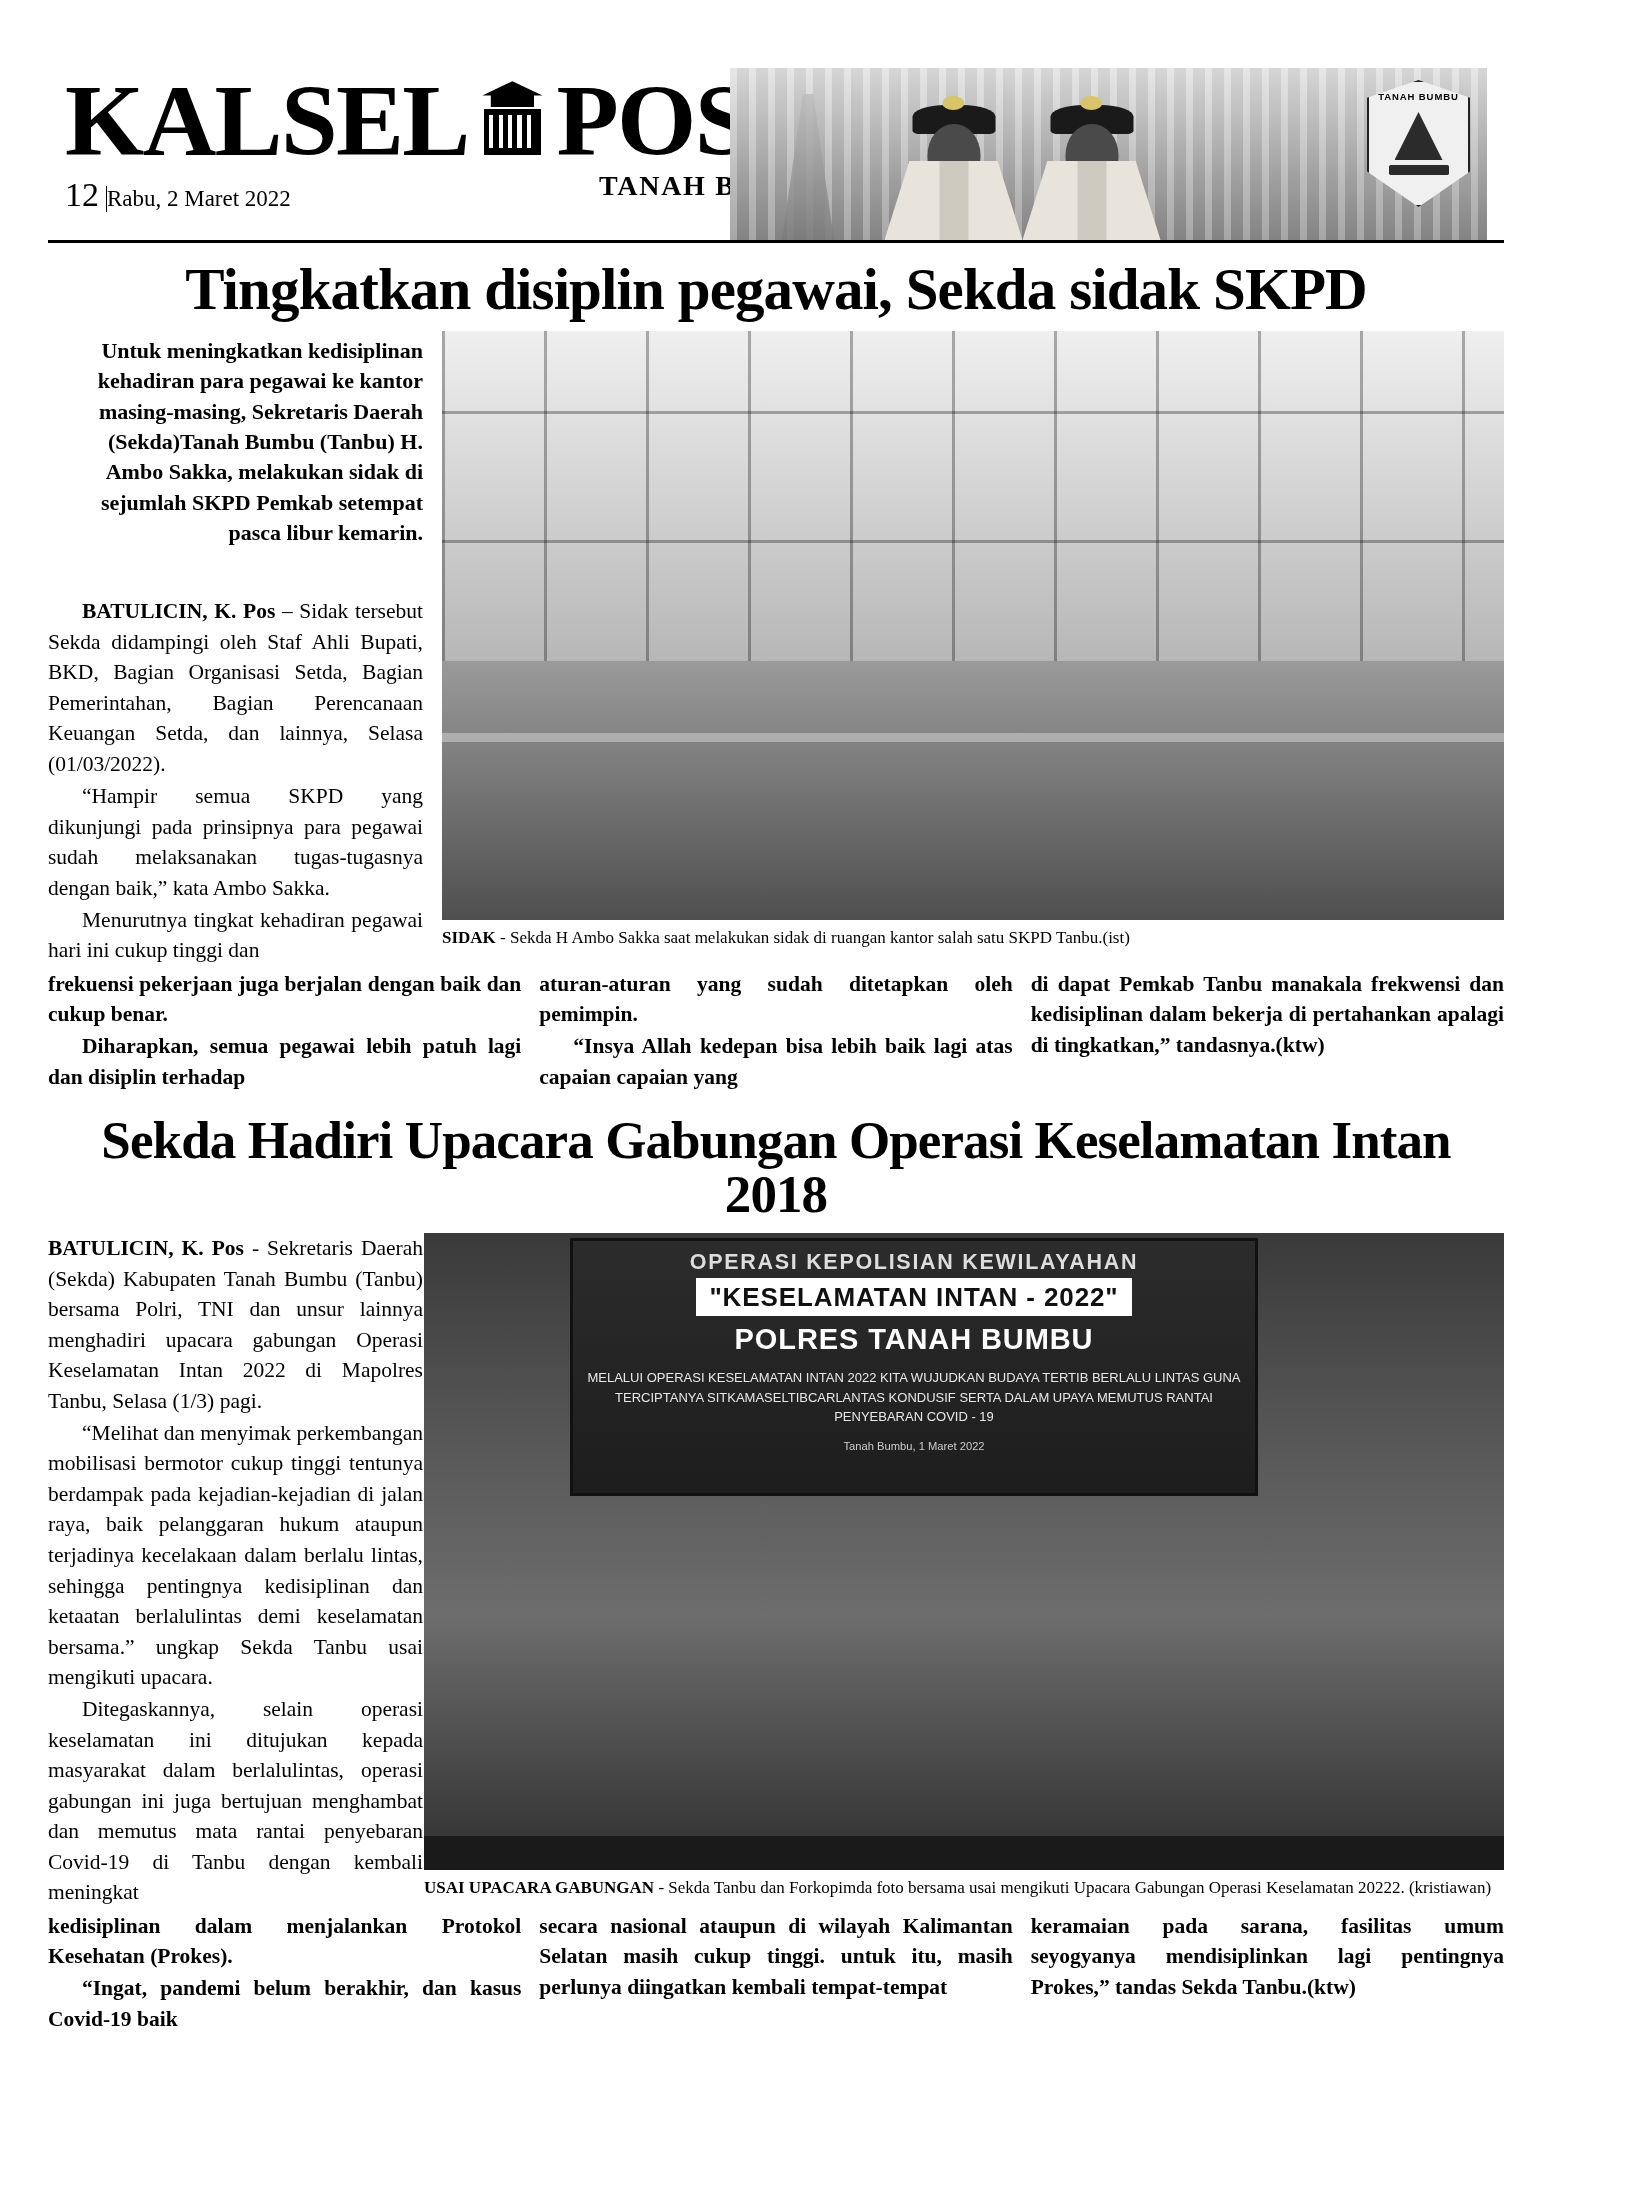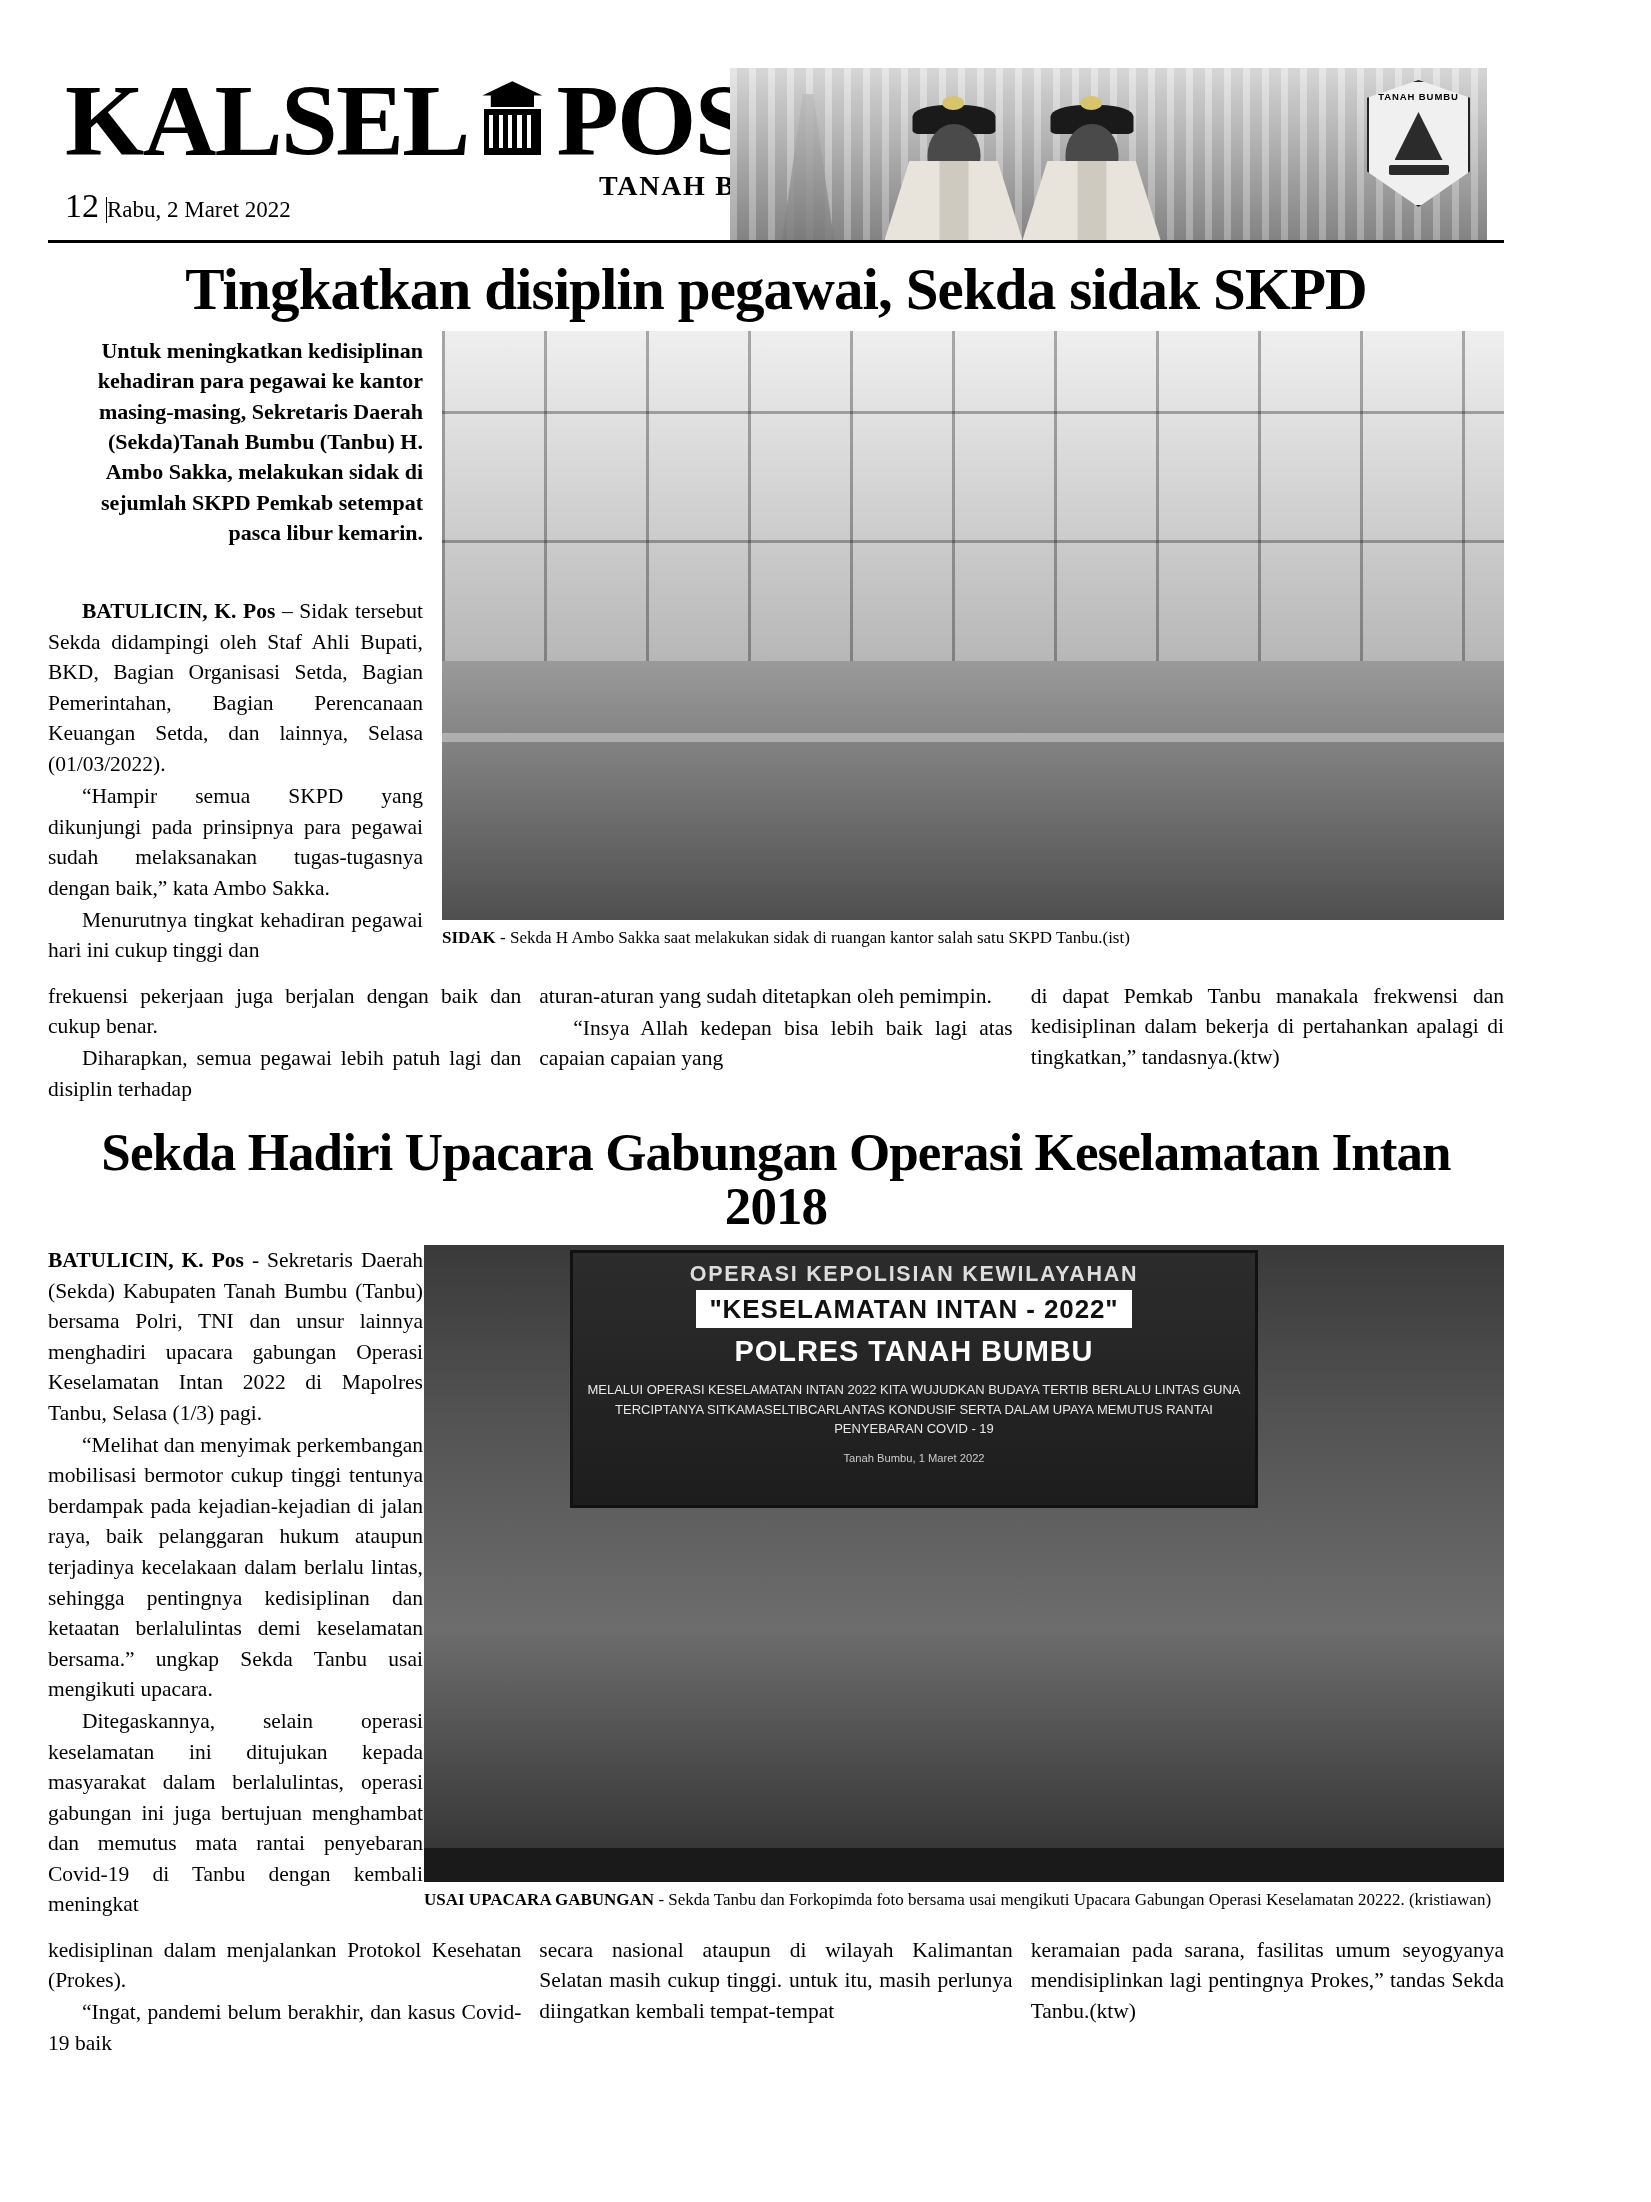"12" .mast-sub { margin-top: 15px -> 4px }
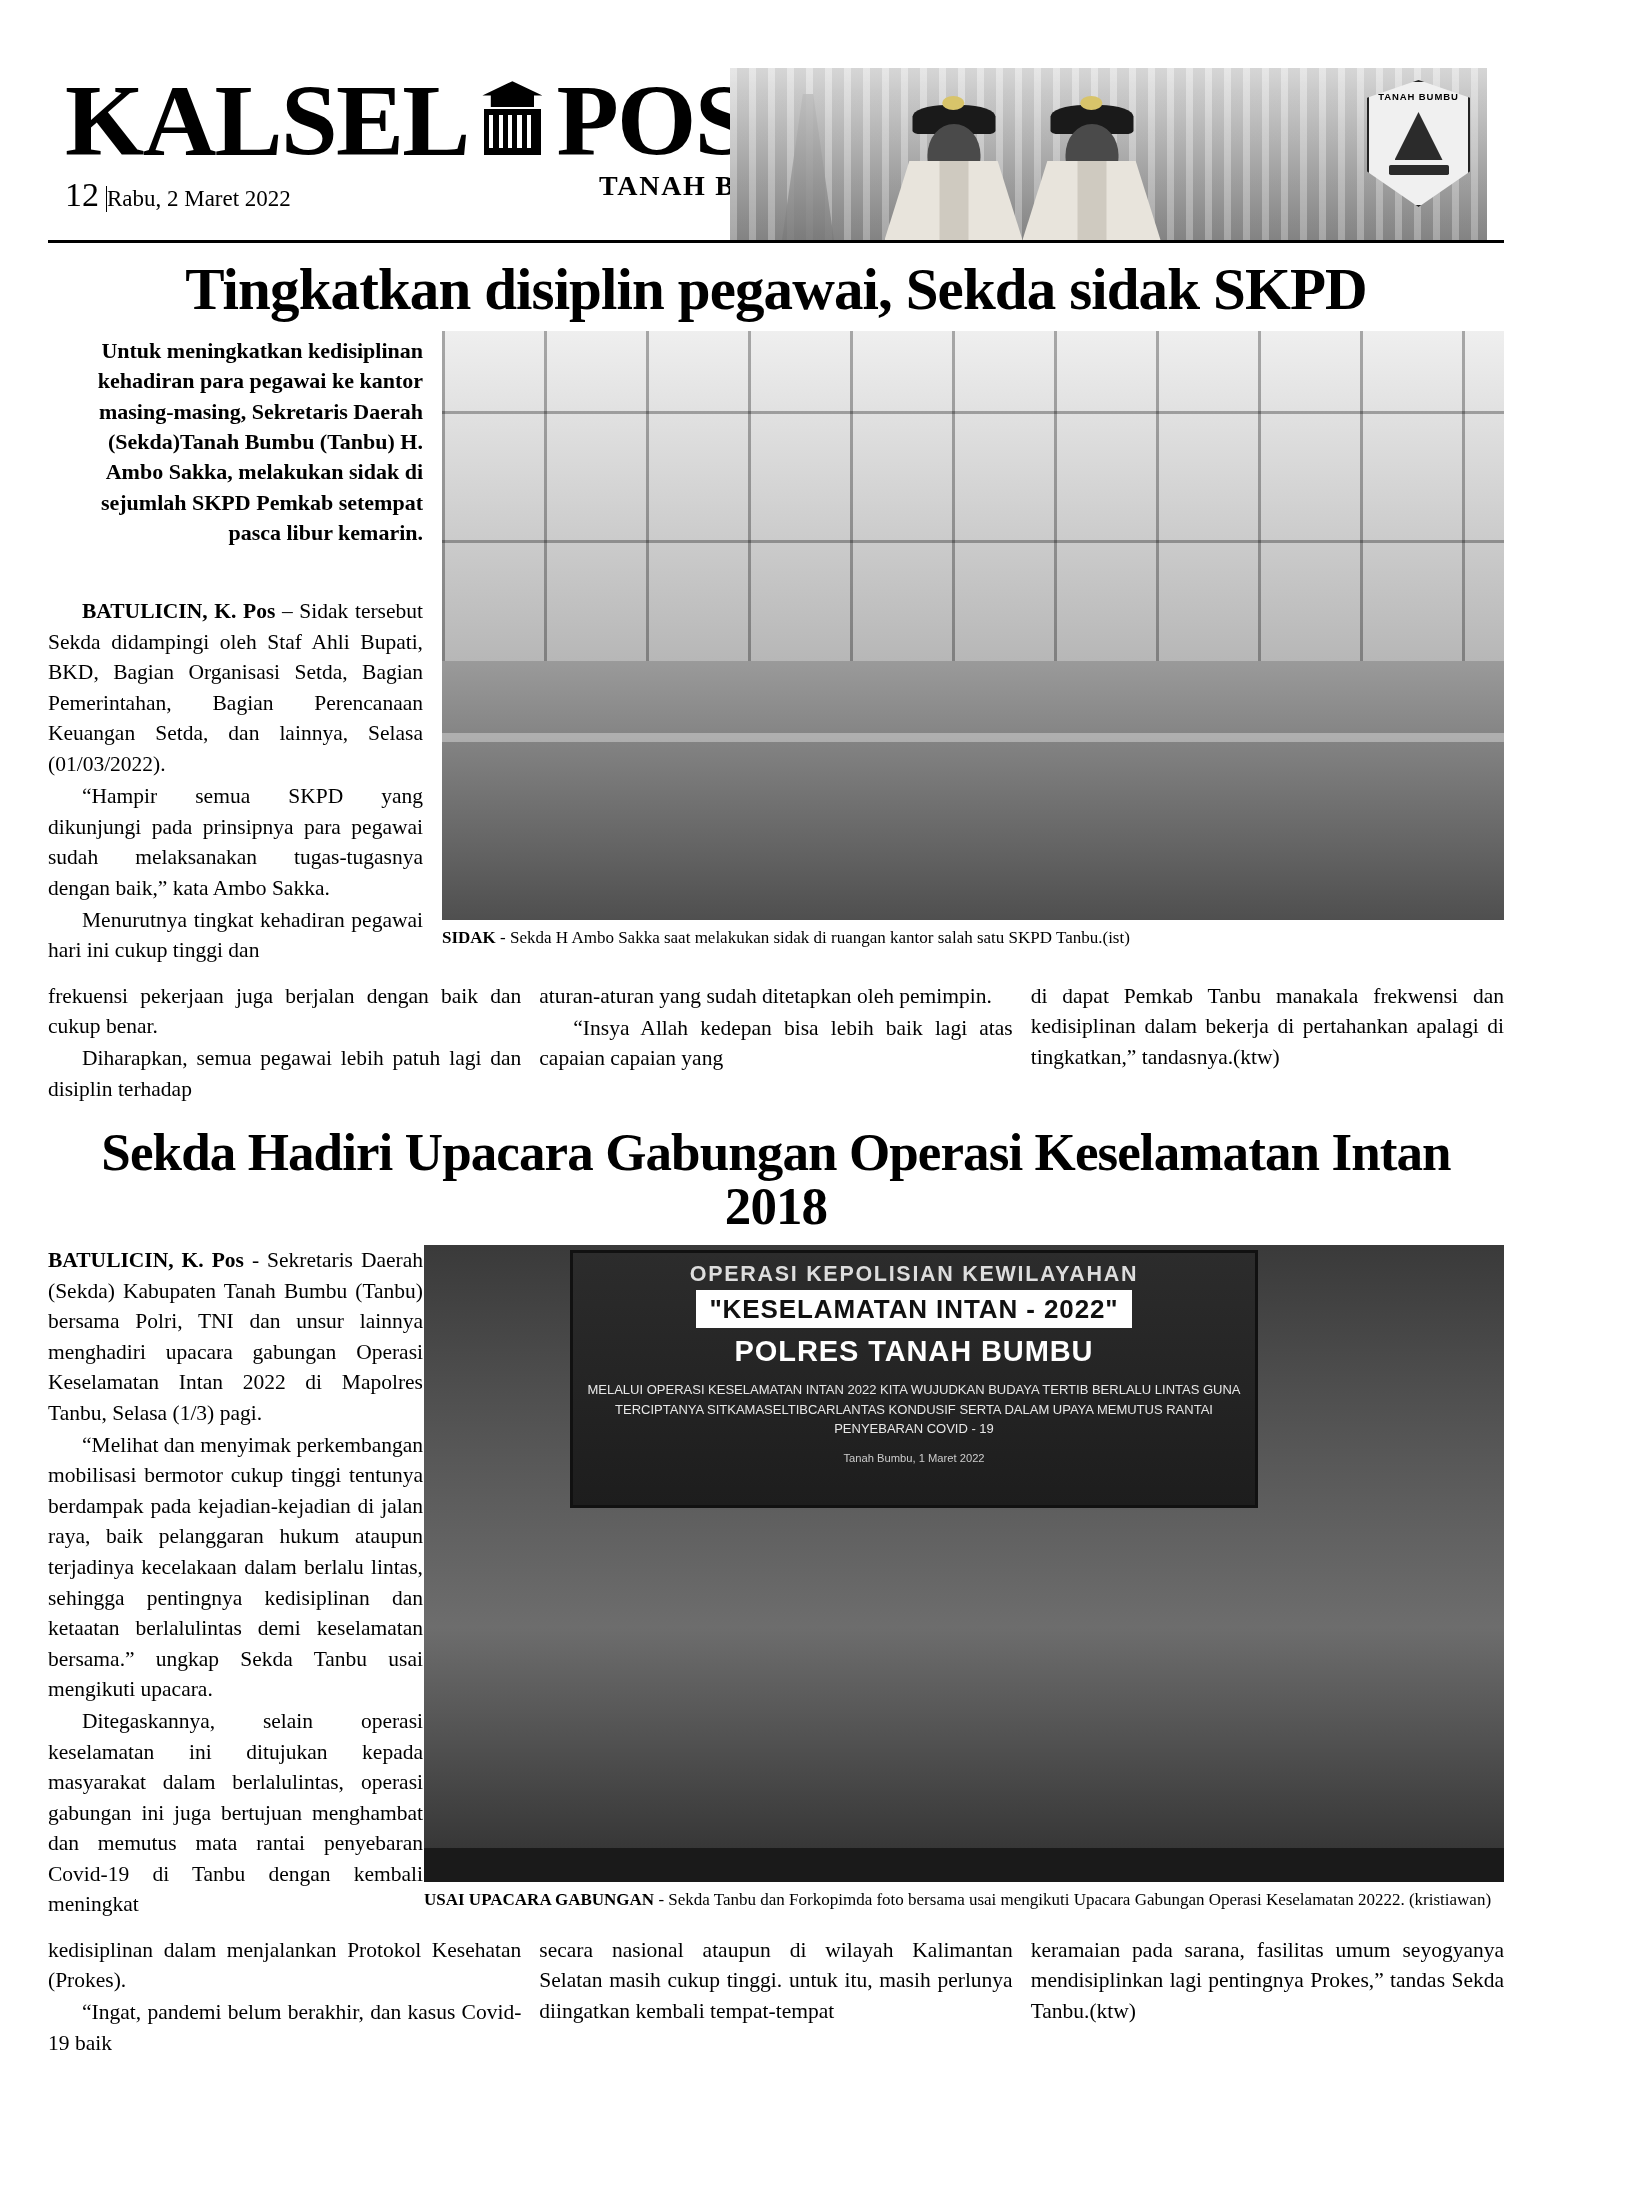"frekuensi pekerjaan juga berjalan dengan" .cols3 { font-weight: none -> bold; margin-top: 13px -> 1px }
